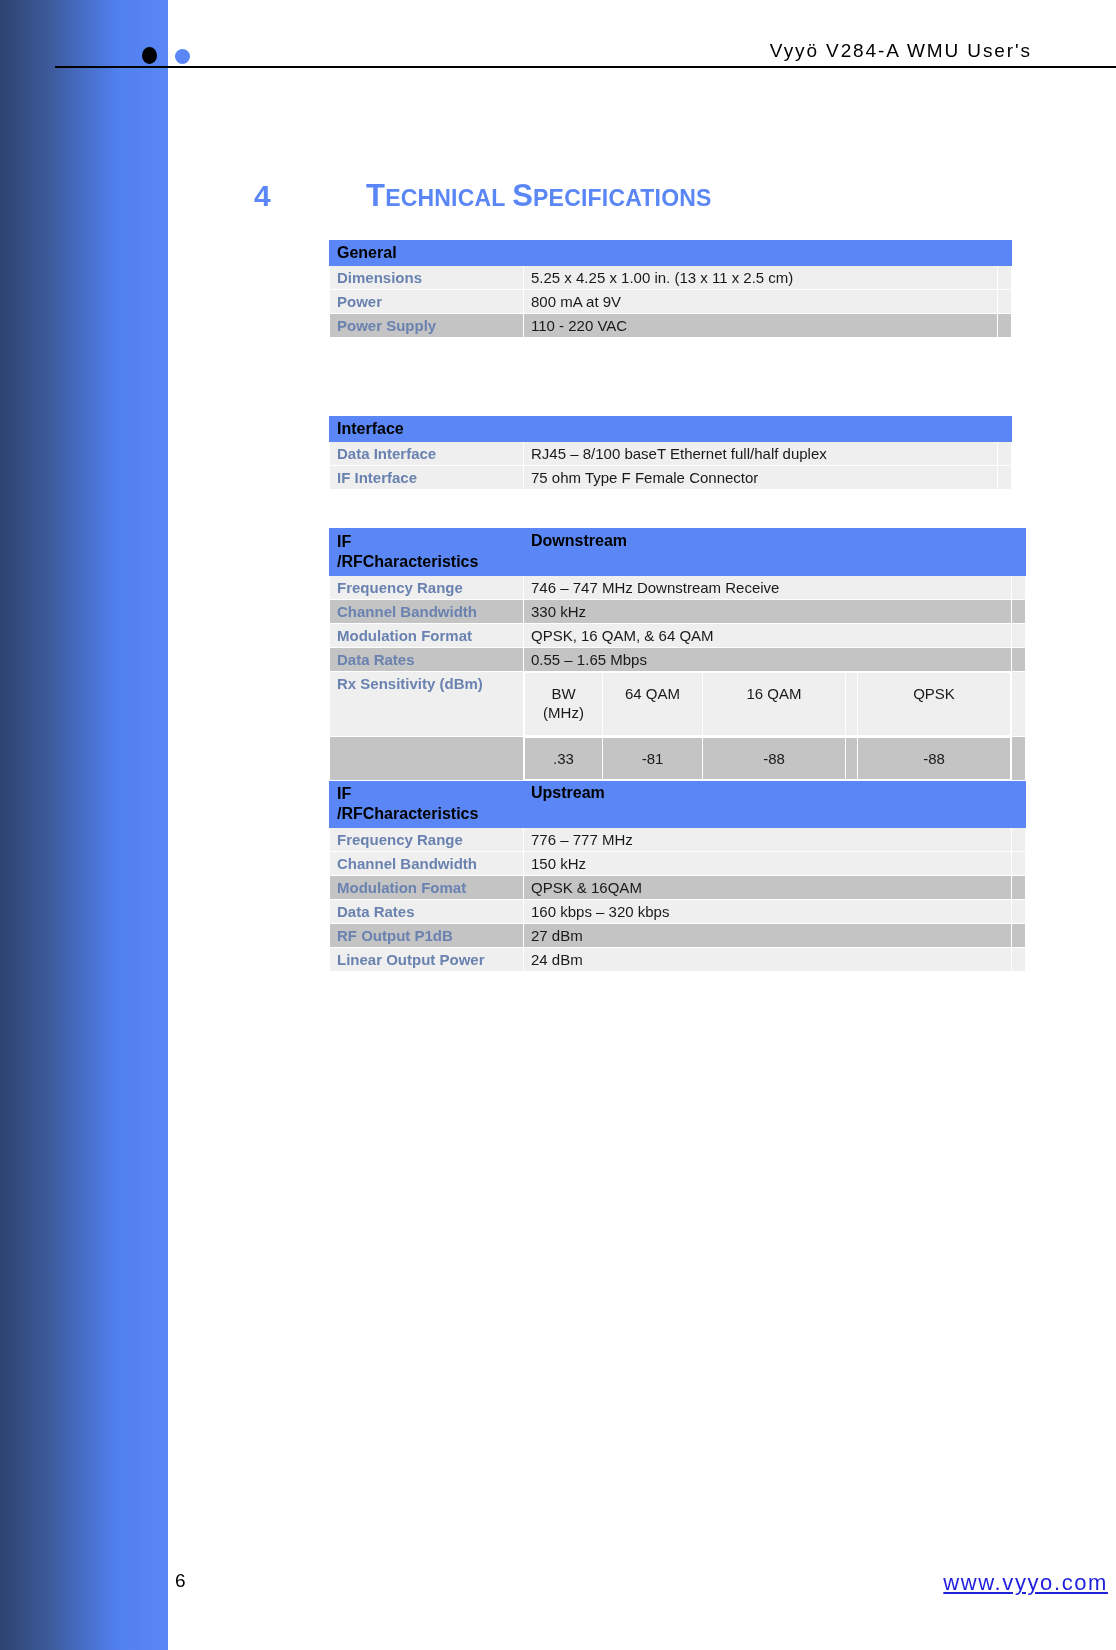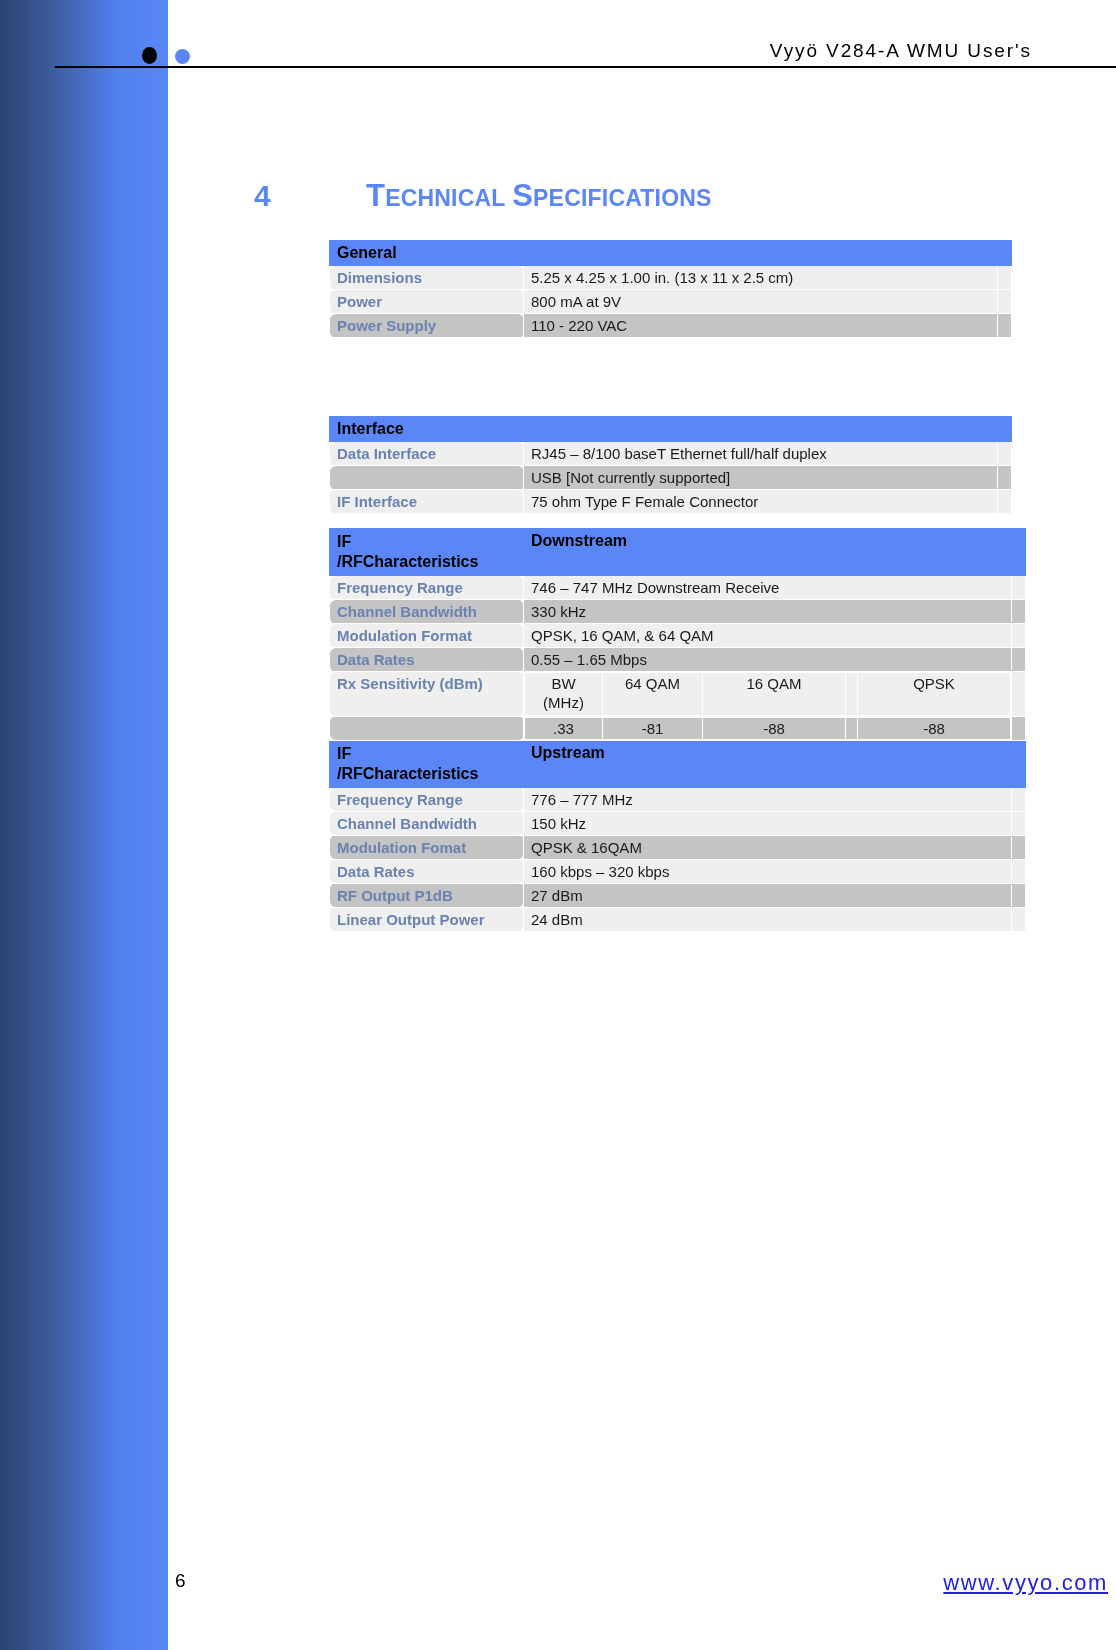"Dimensions" td.lbl { border-radius: 6px -> none }
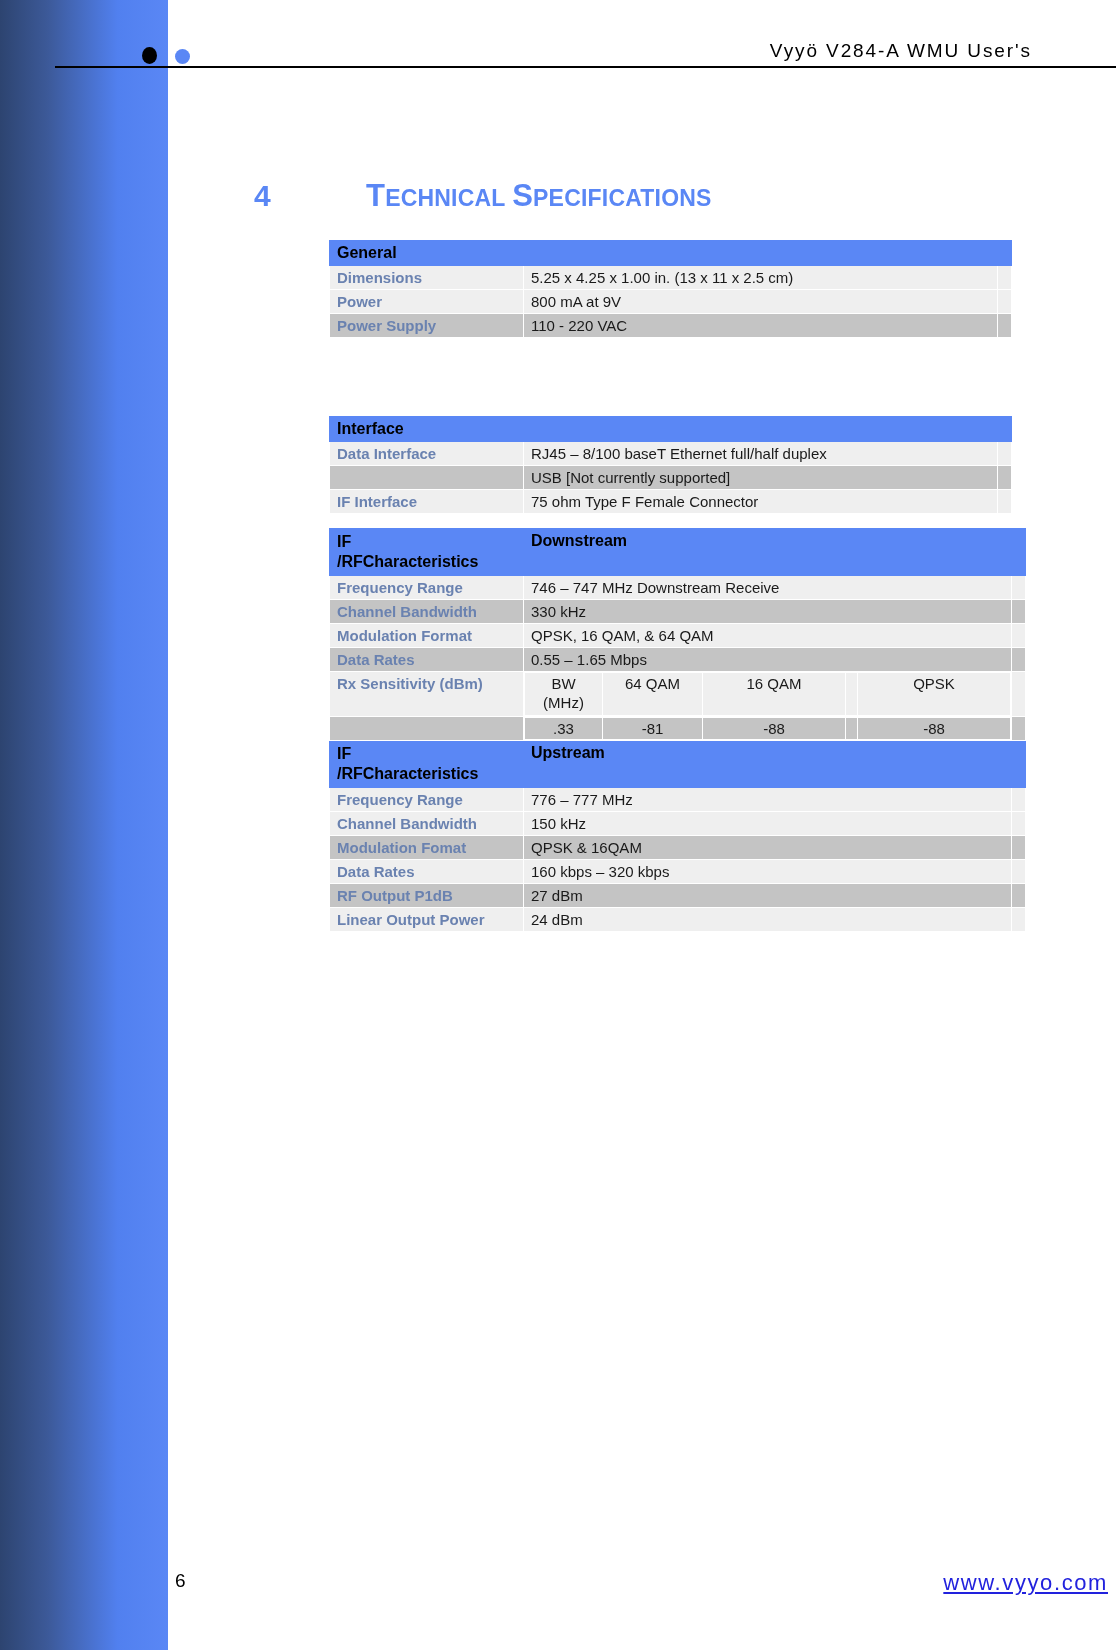"USB [Not currently supported]" tr.dark { html: <tr> <td></td> <td>USB [Not currently supported]</td> <td></td> </tr> -> none }
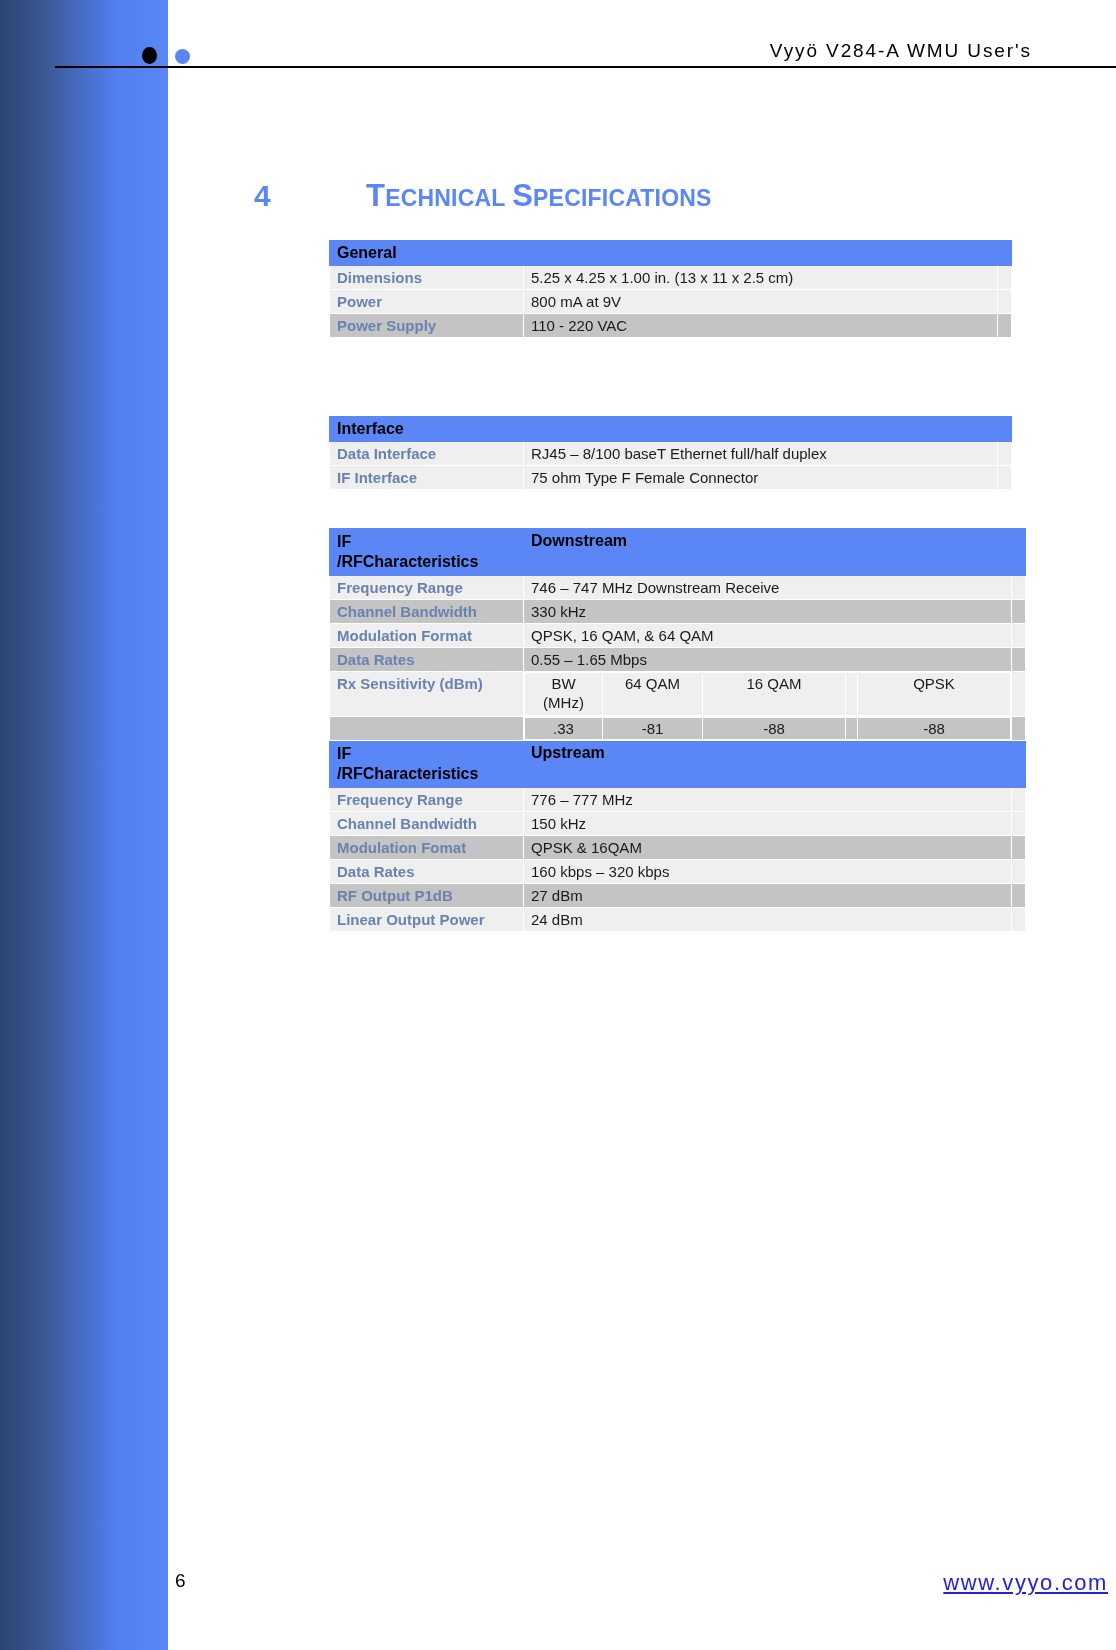"BW" .rx-grid td { padding: 2px 2px -> 12px 2px }
